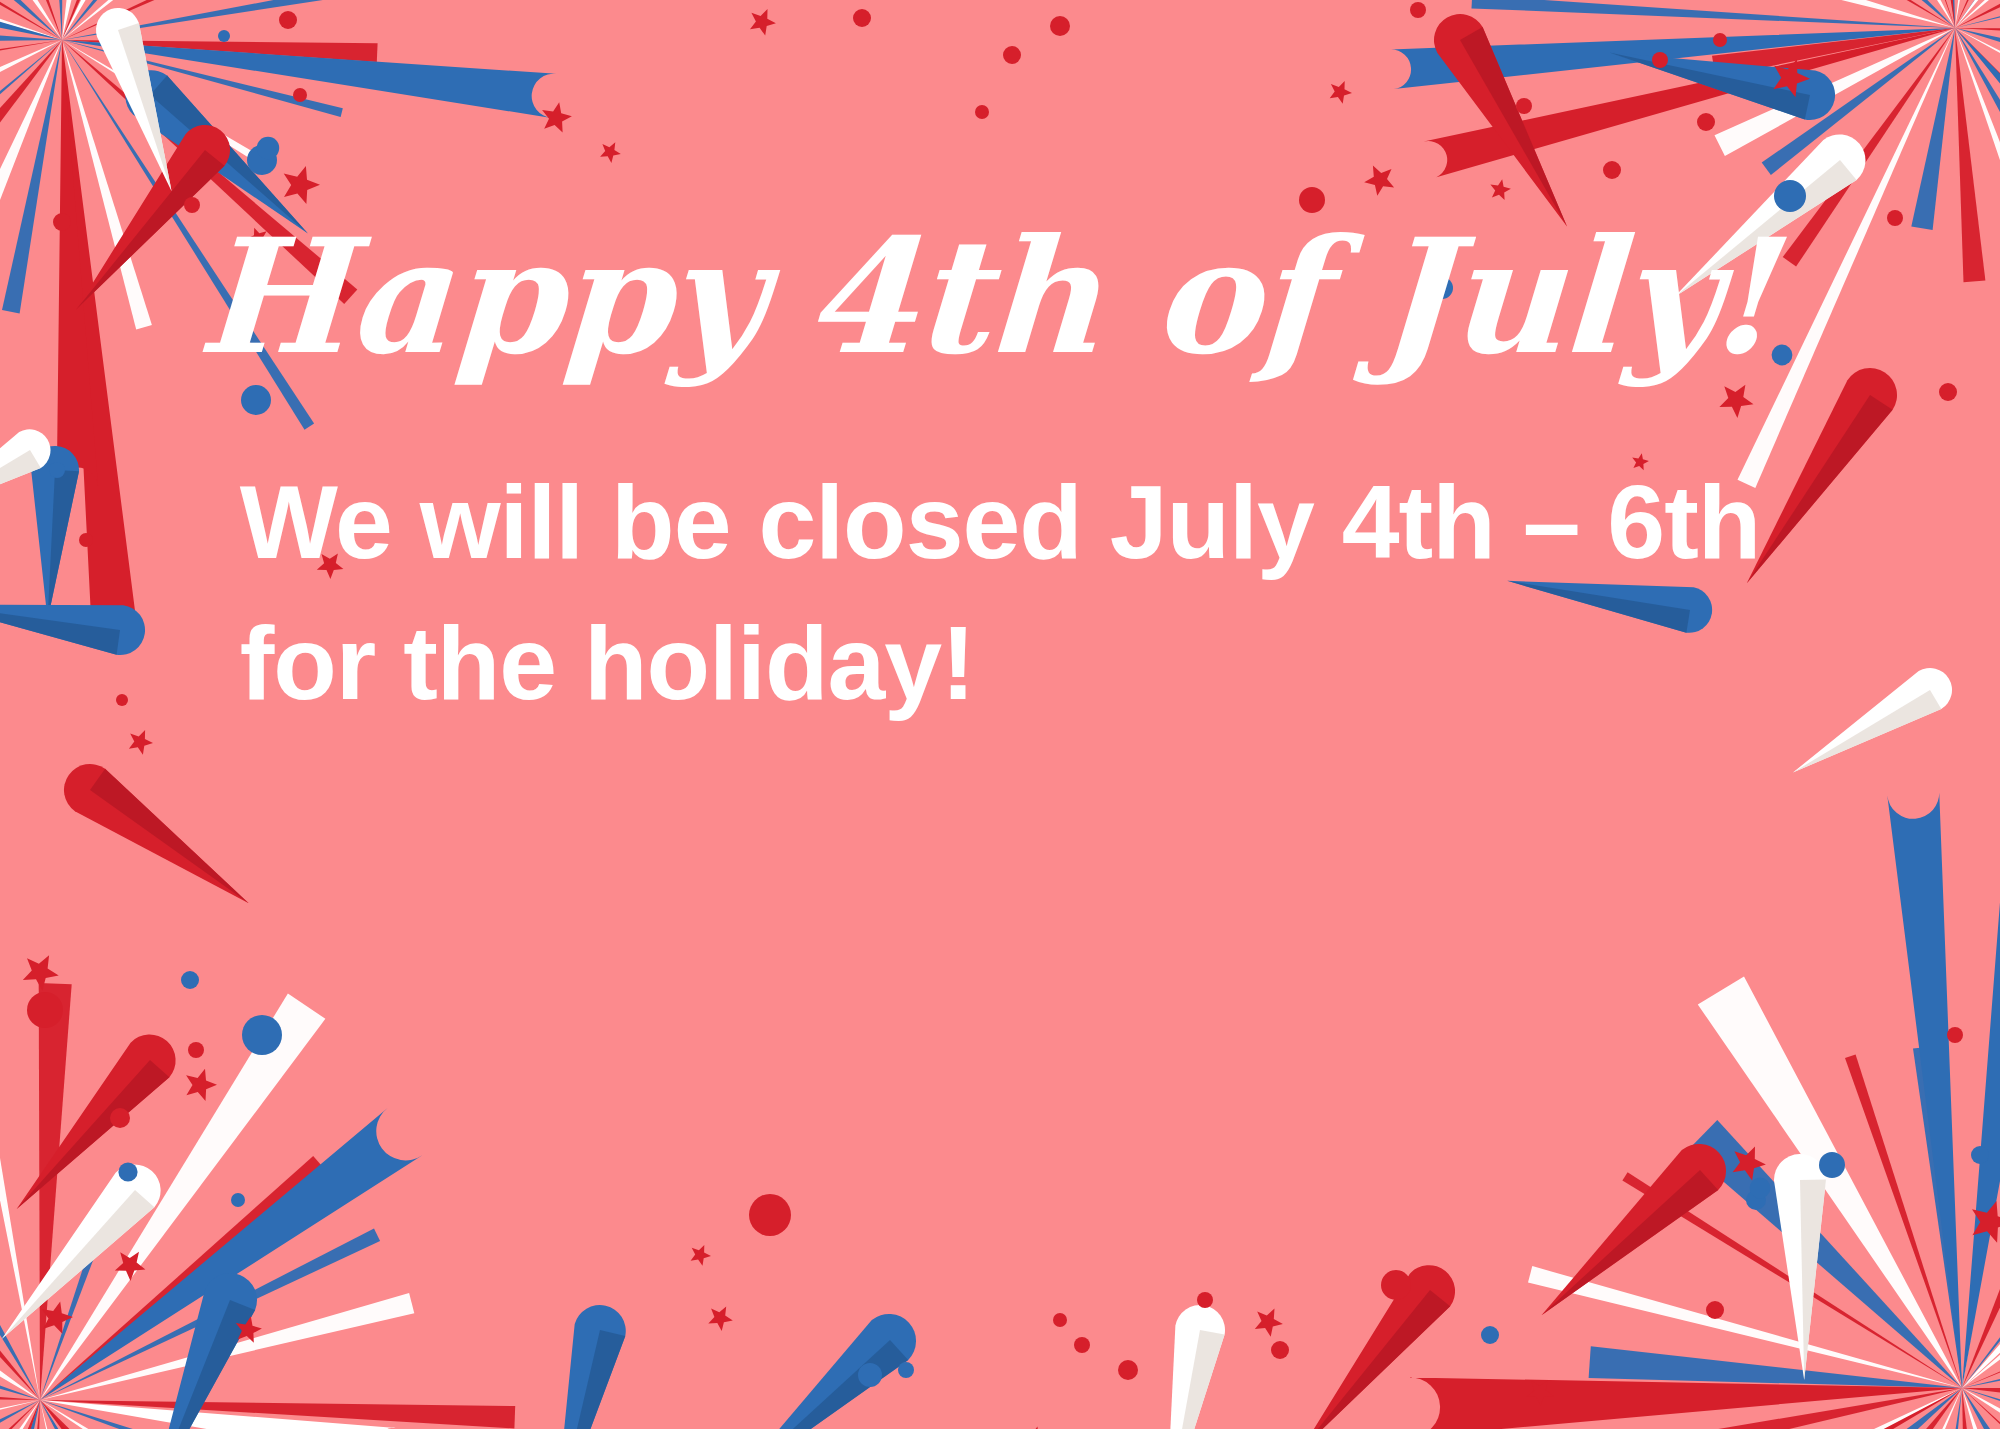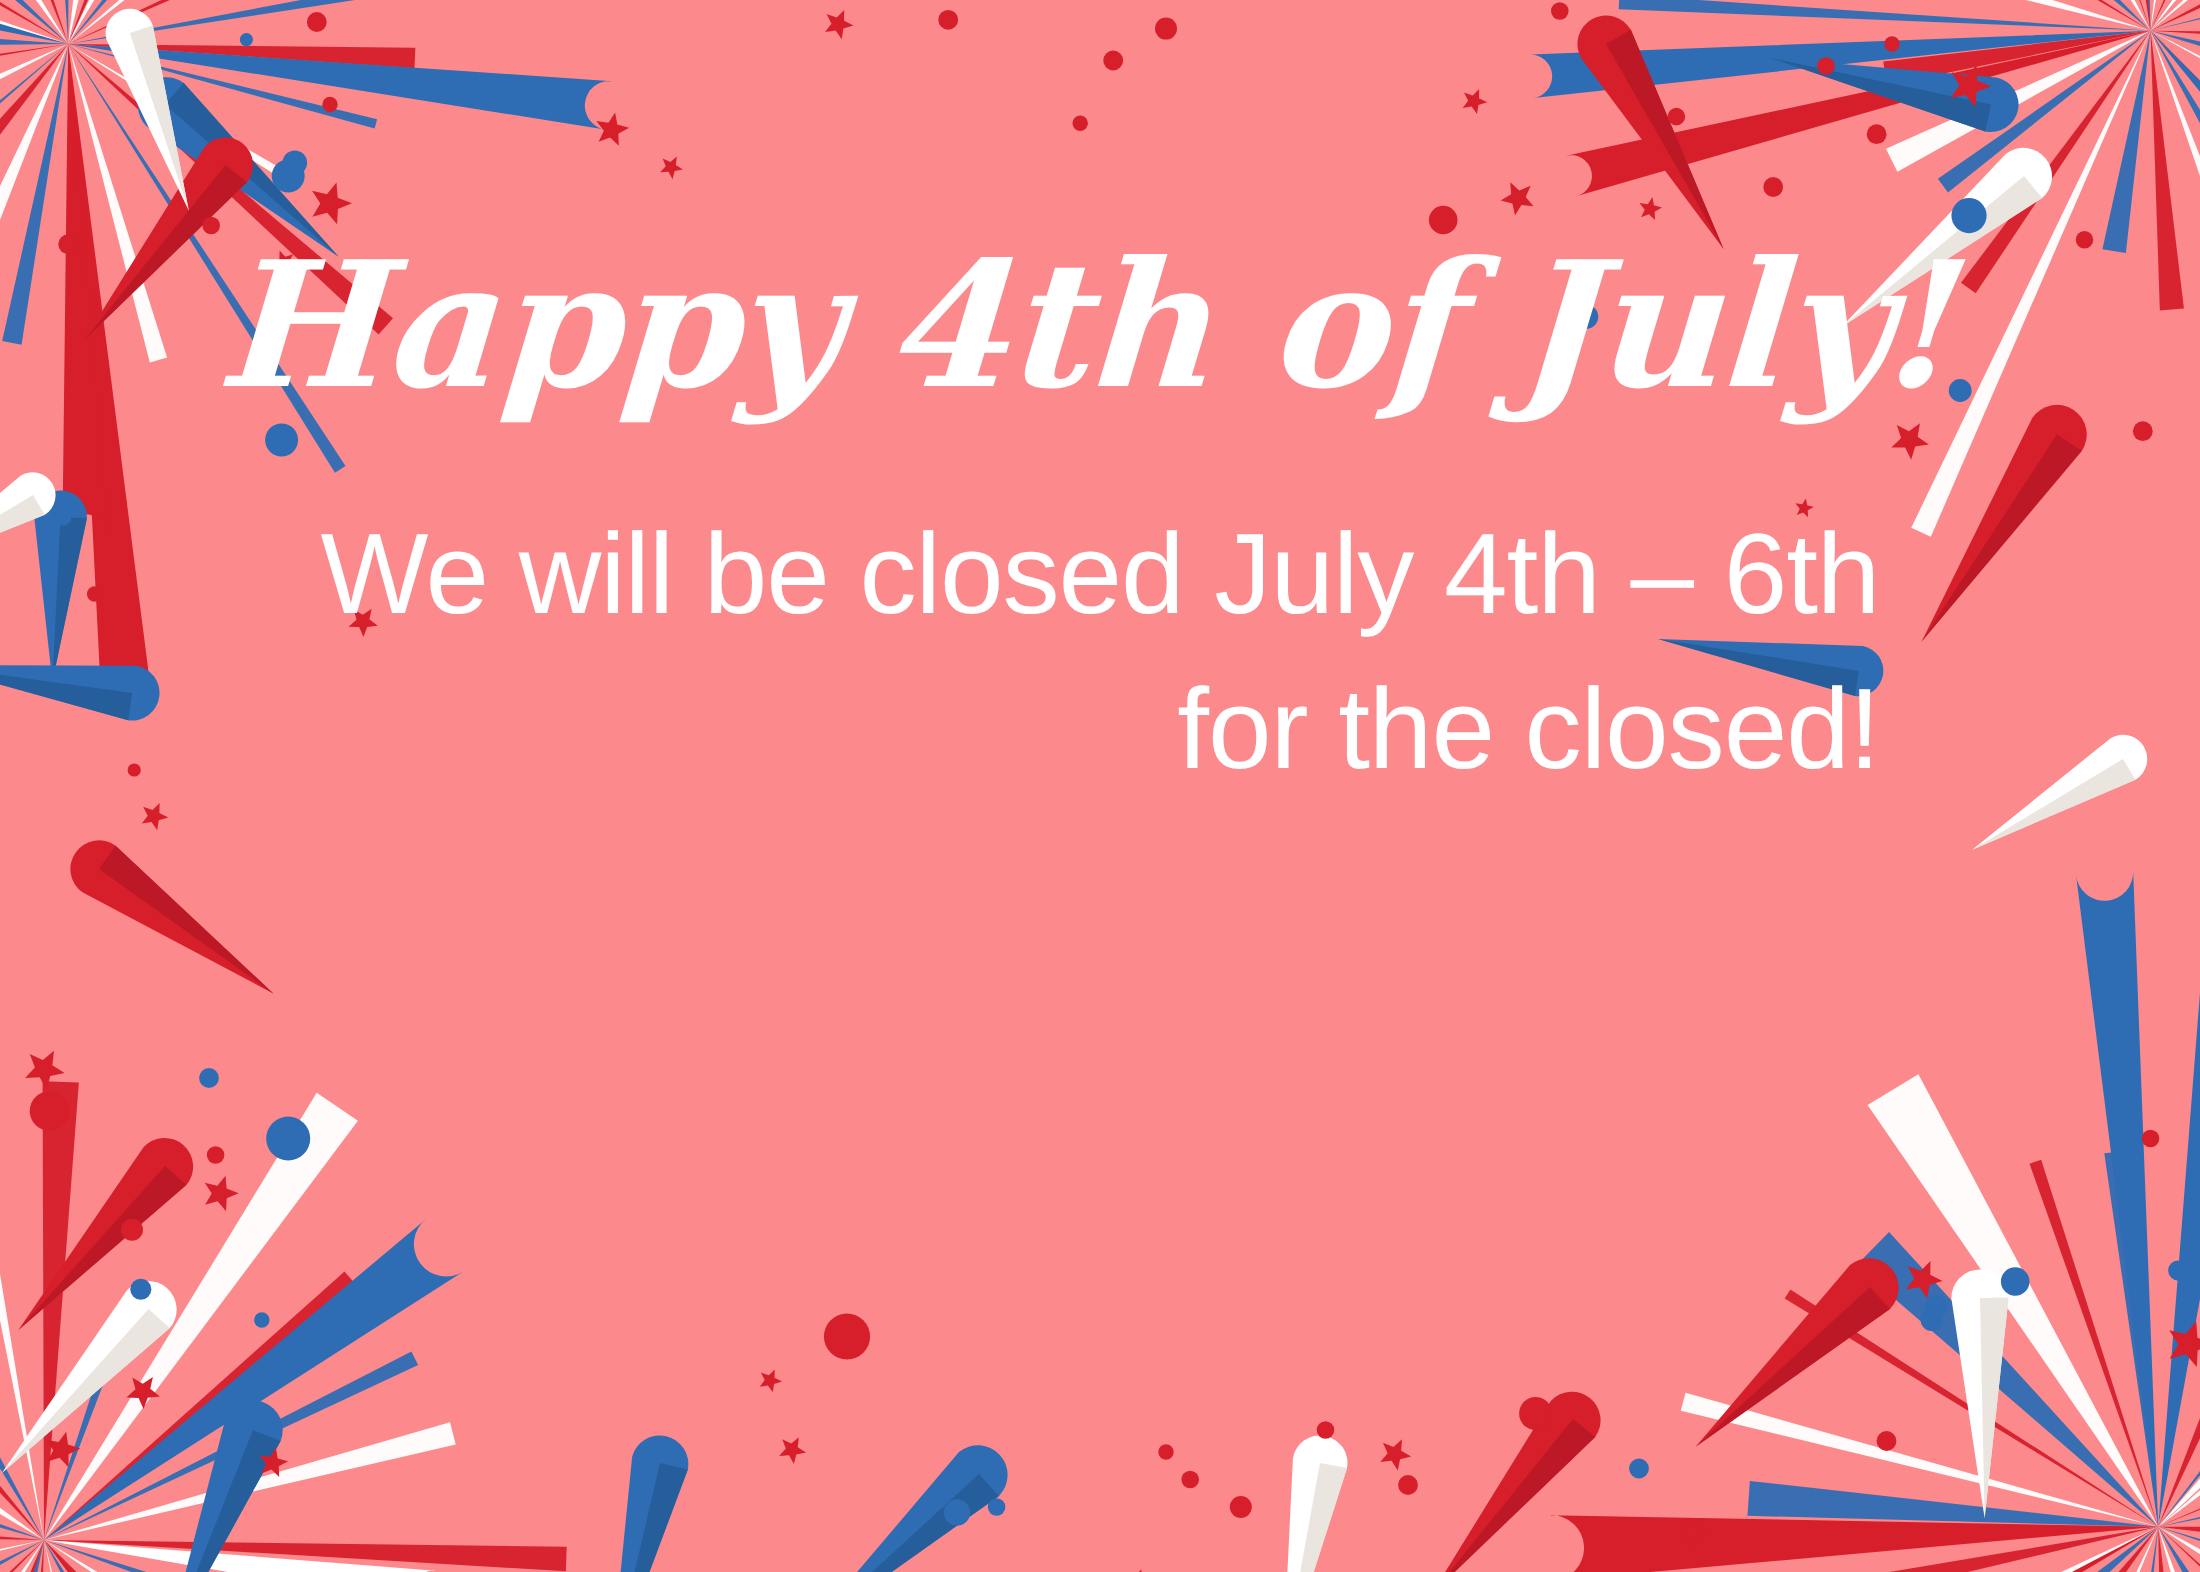"We will be closed July" .body-block { font-weight: 400 -> 700; text-align: right -> left }
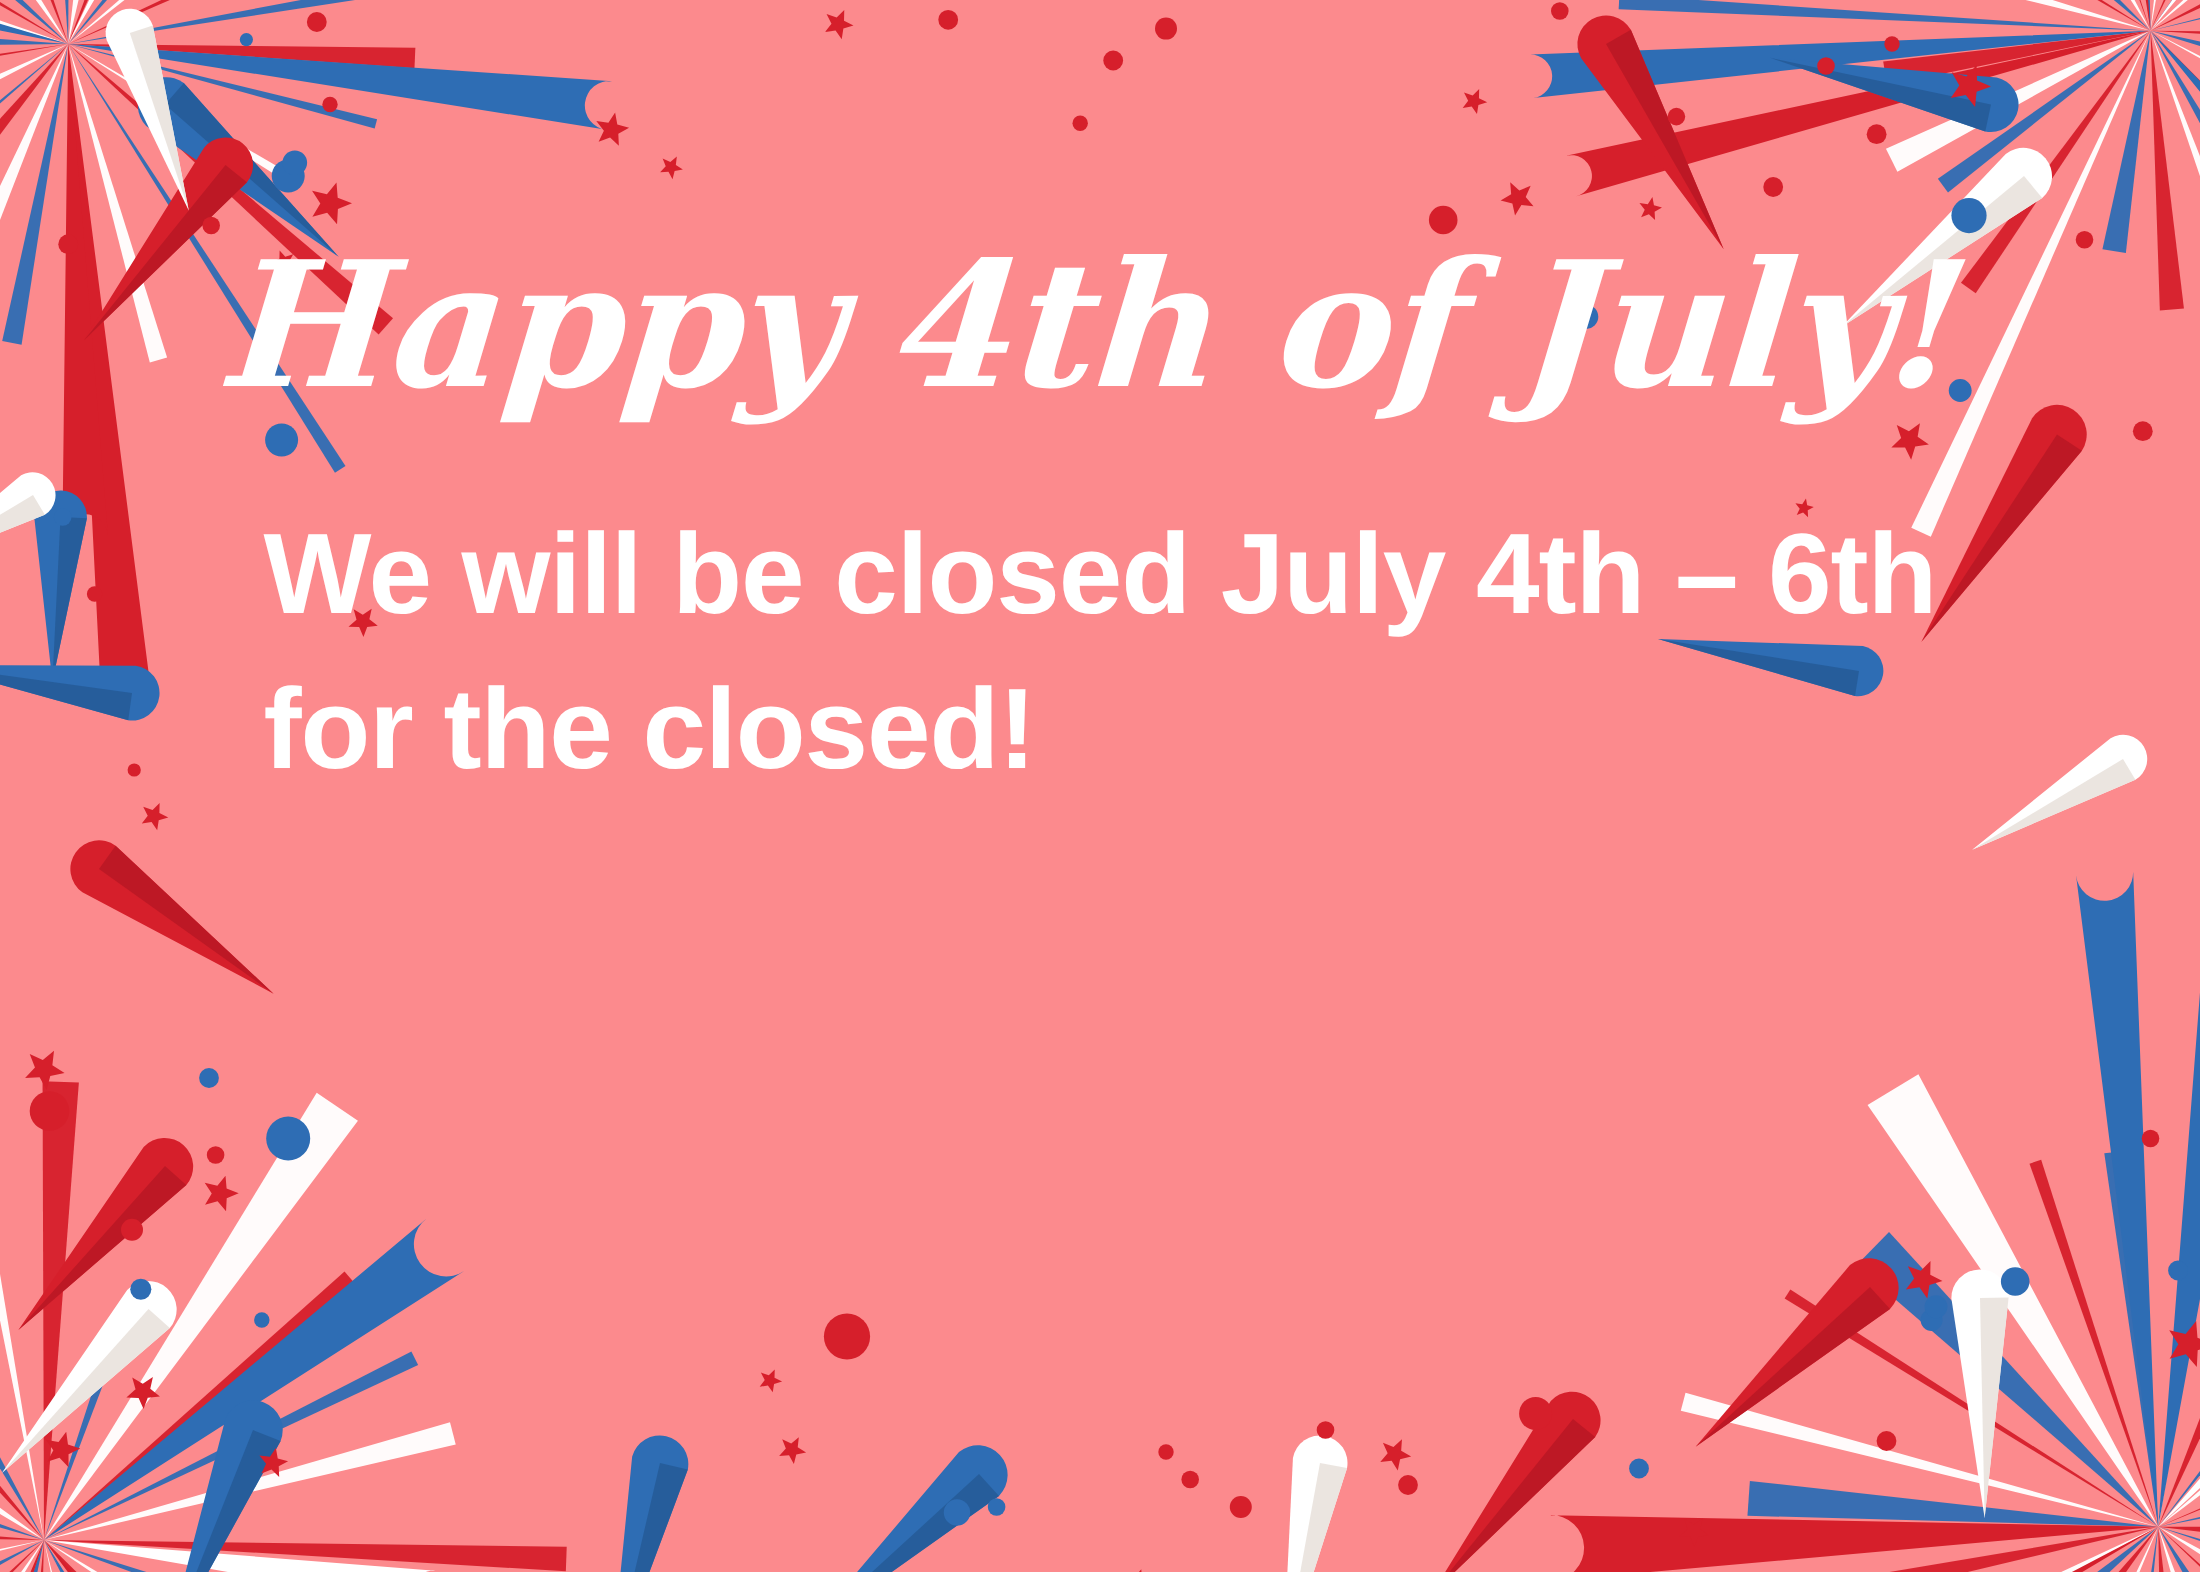"for the closed!" span.body-line { text: closed -> holiday }
